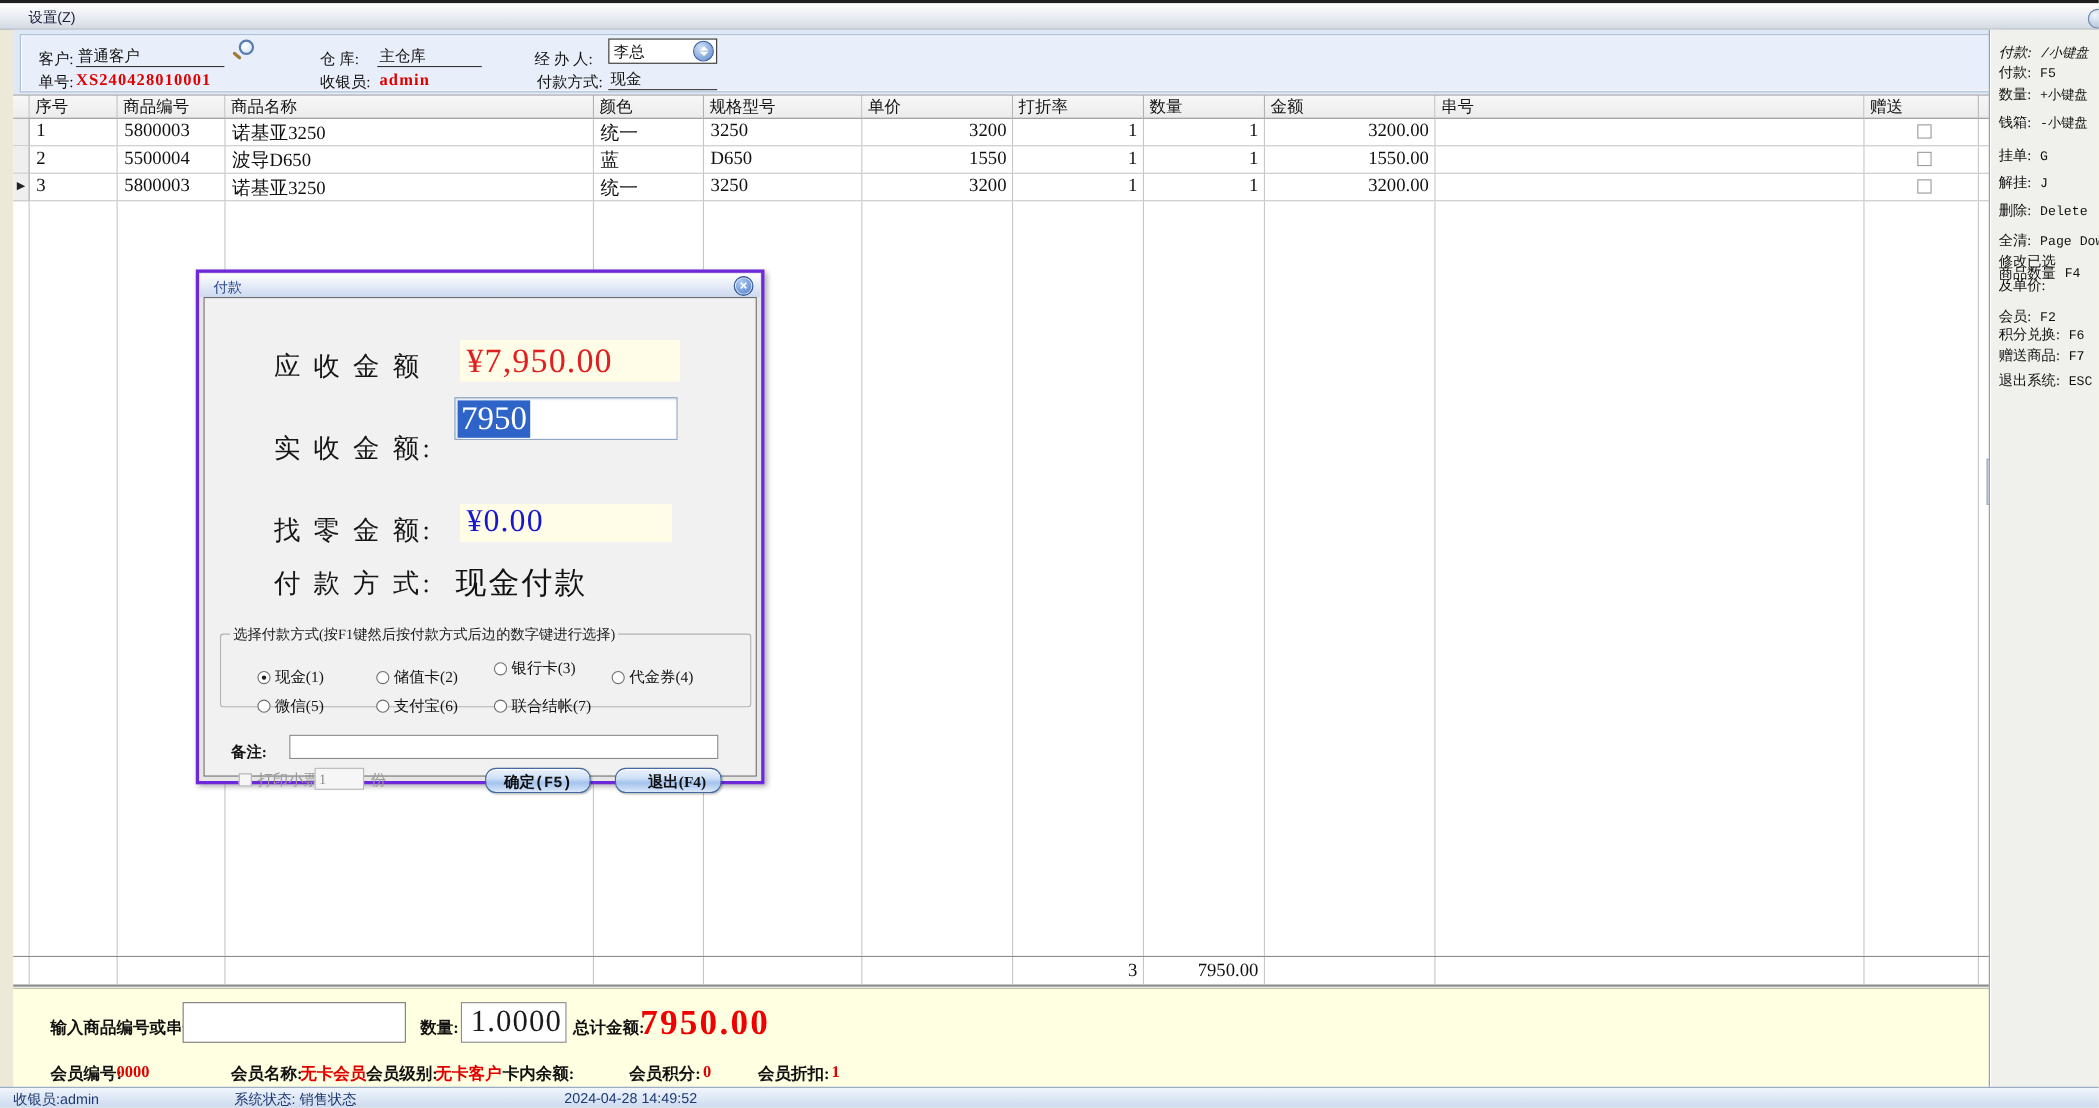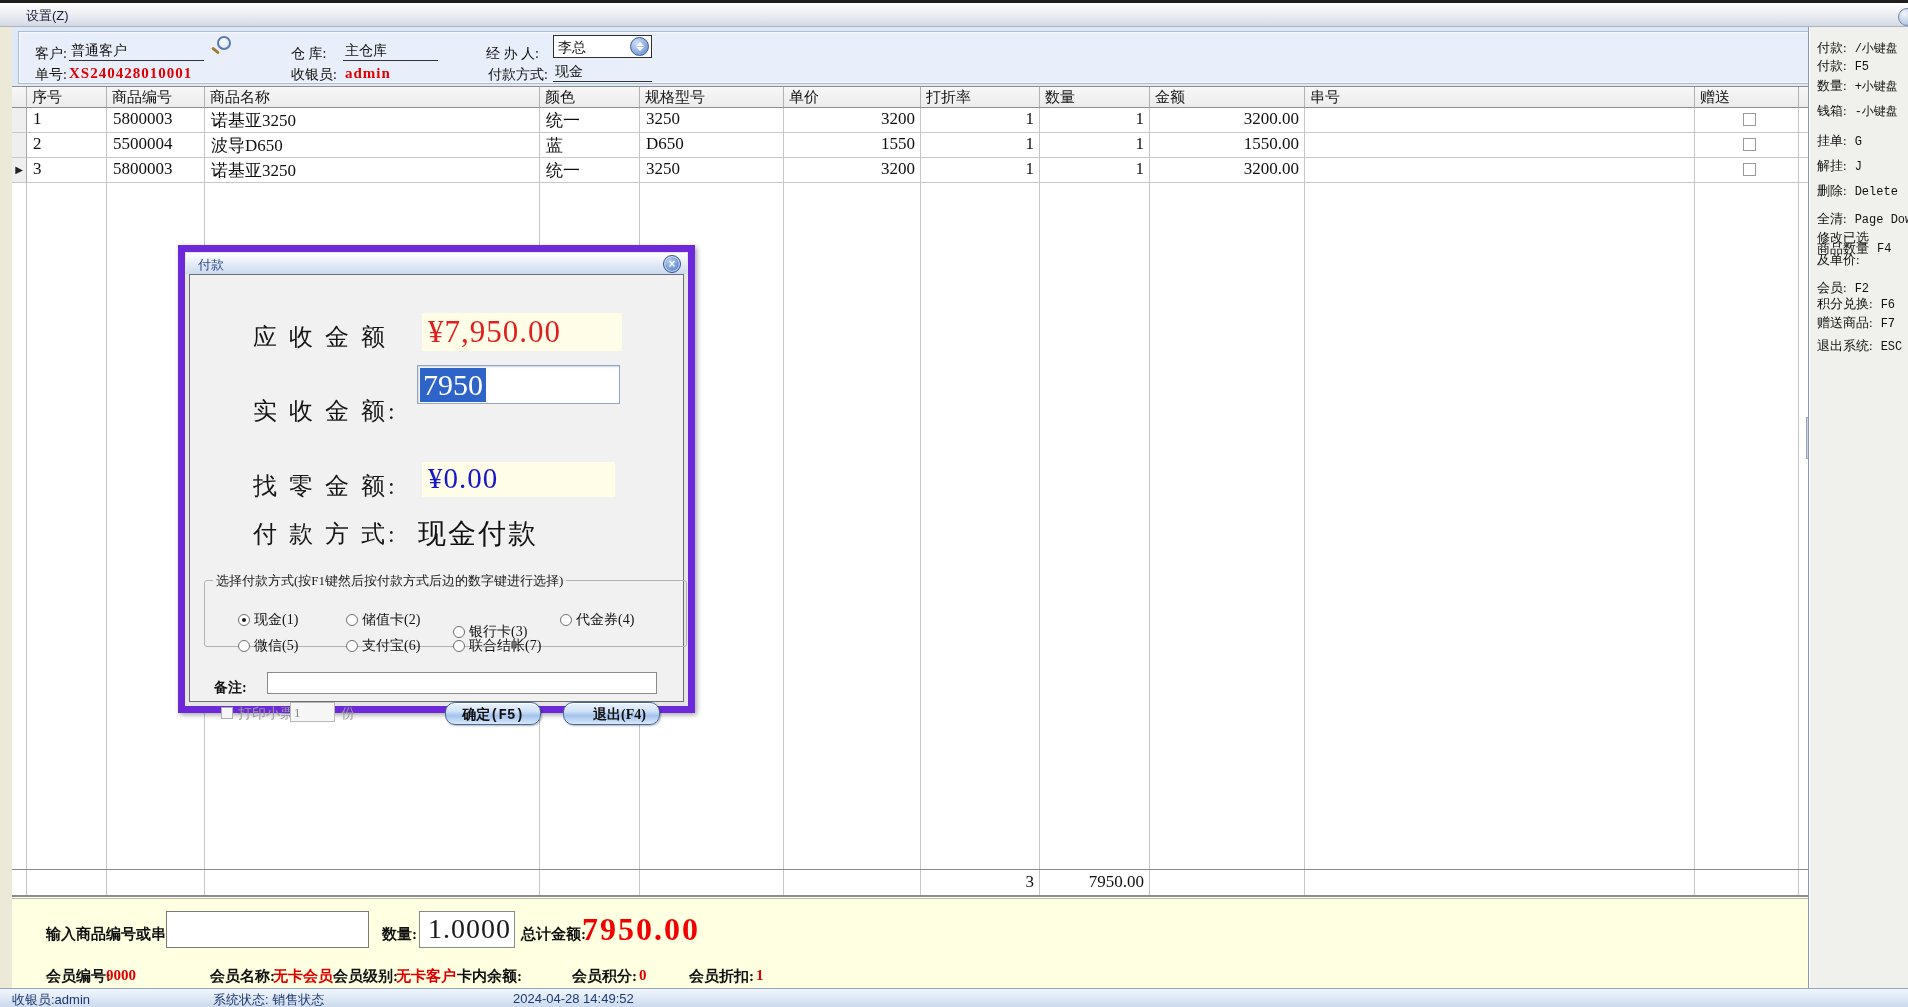"付款: /小键盘" div.side-item { font-style: none -> italic }
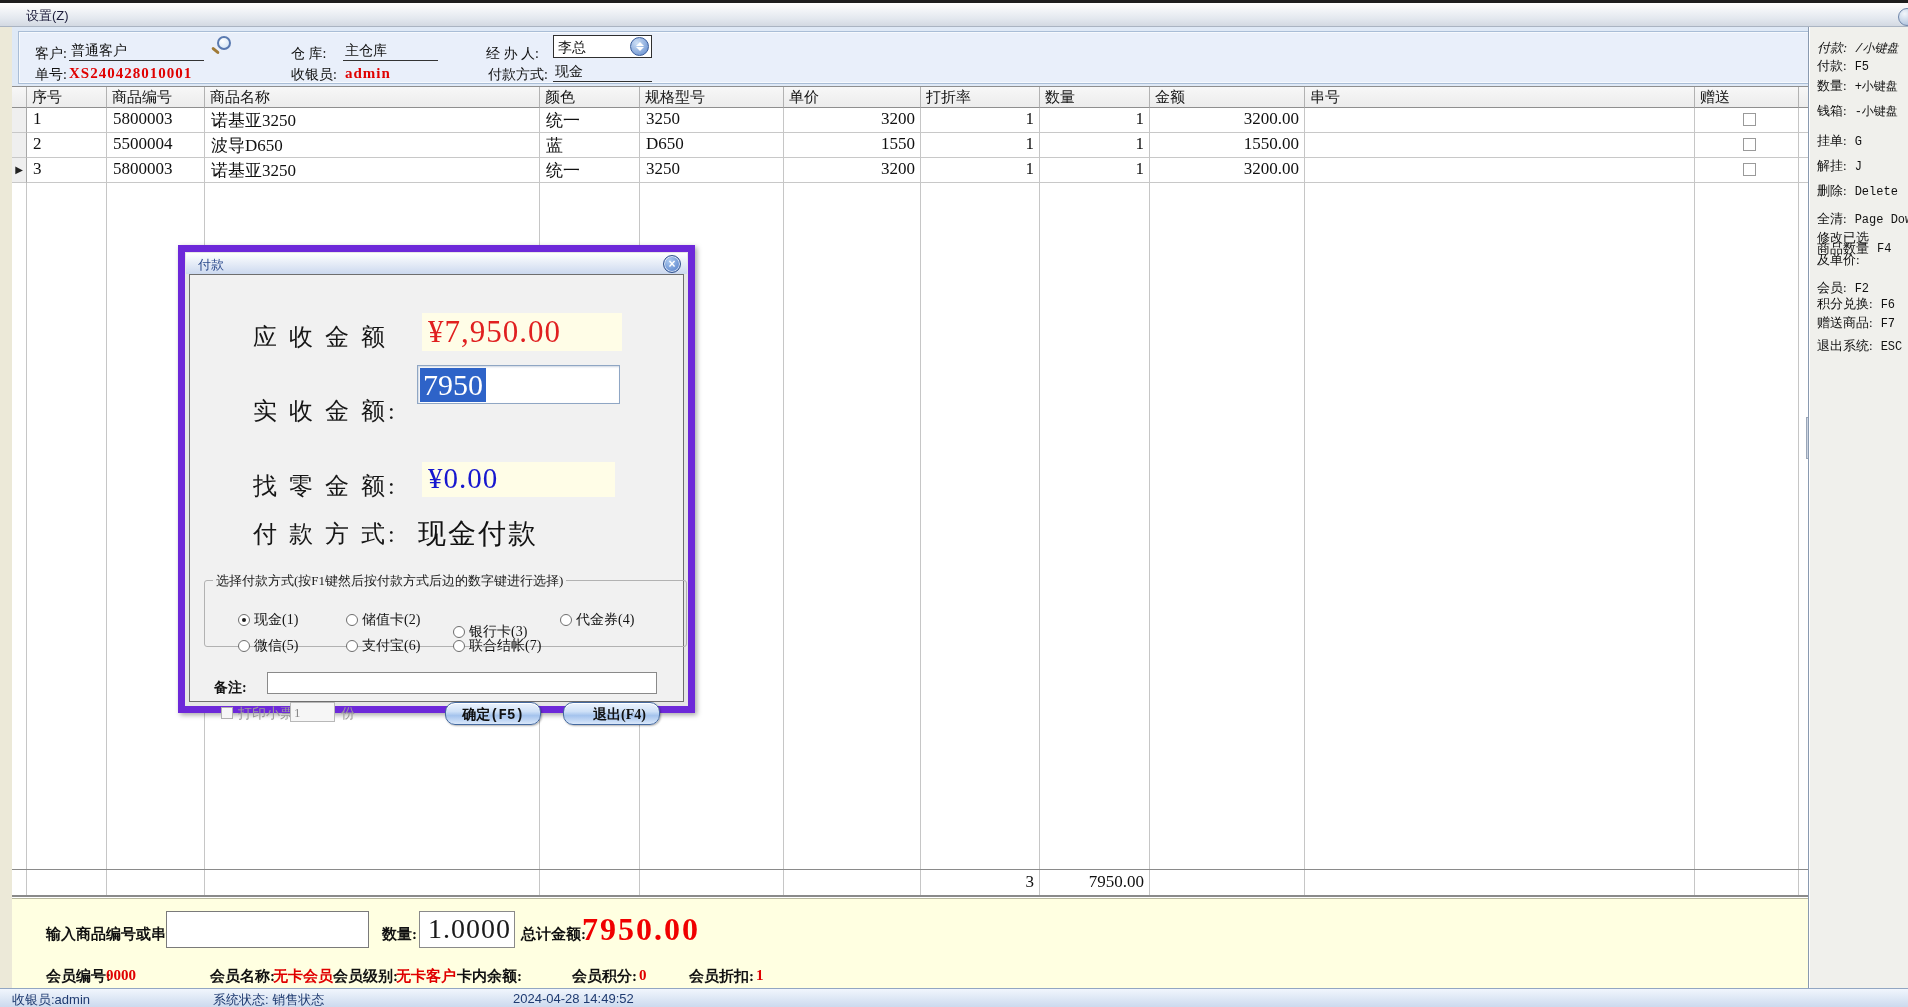"付款" #dialog { border: 7px solid #6d28d9 -> 3px solid #6d28d9 }
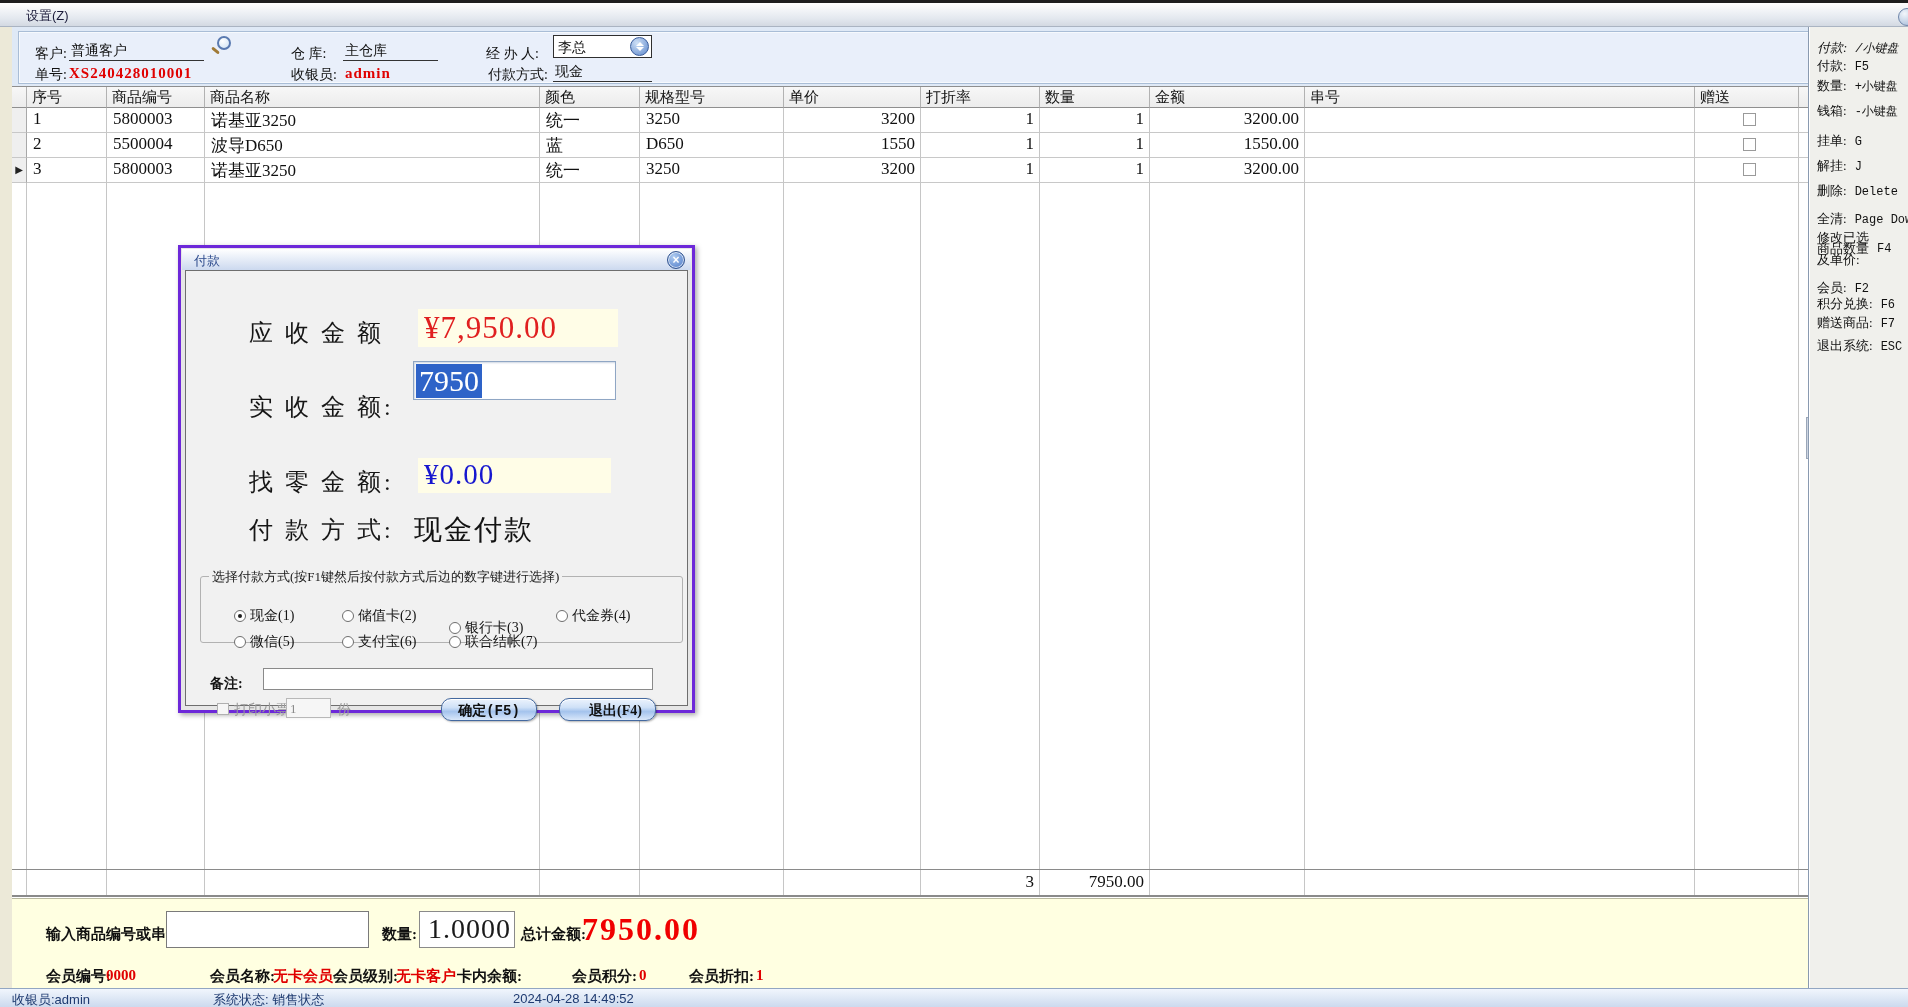"银行卡(3)" label.radio-item { top: 42px -> 22px }
